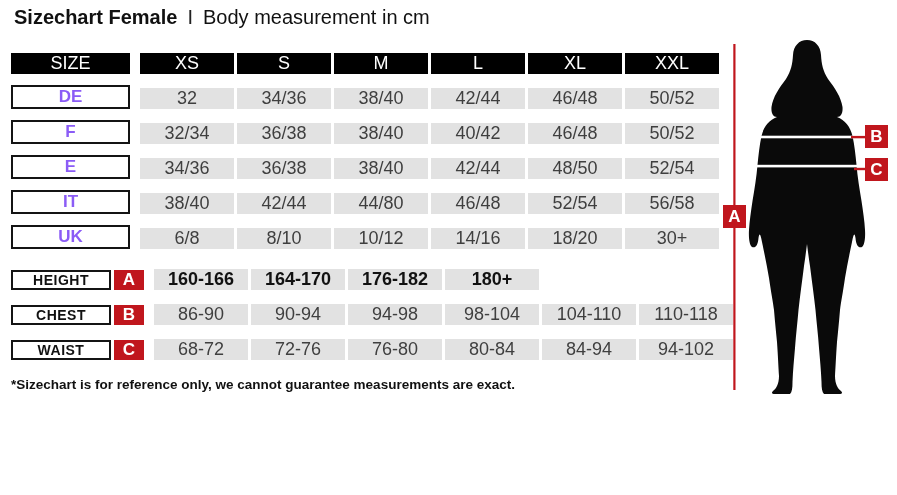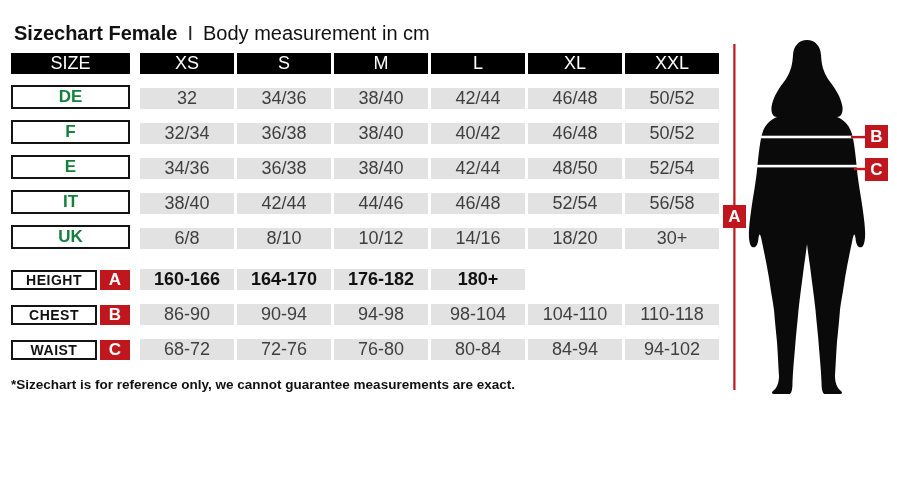"Sizechart Female I Body measurement" .title { top: 22px -> 6px }
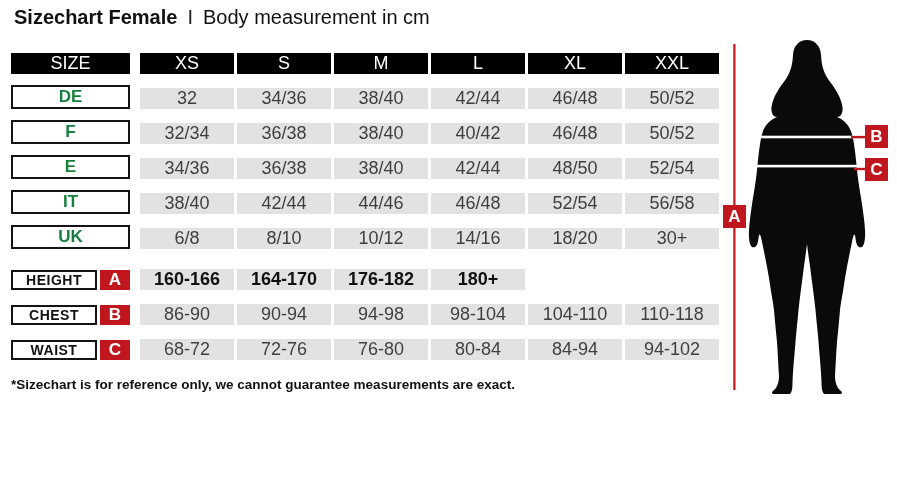"DE" .label-box { color: #15803d -> #8b5cf6 }
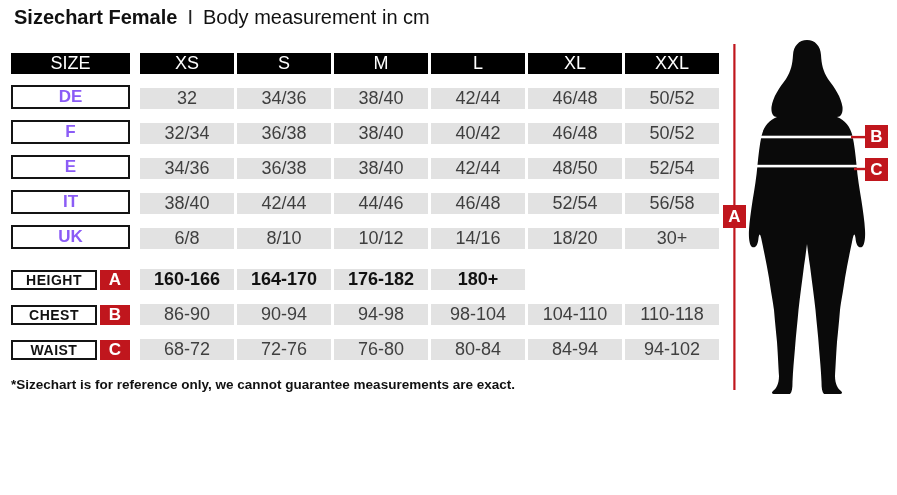"44/46" div.cell { text: 44/46 -> 44/80 }
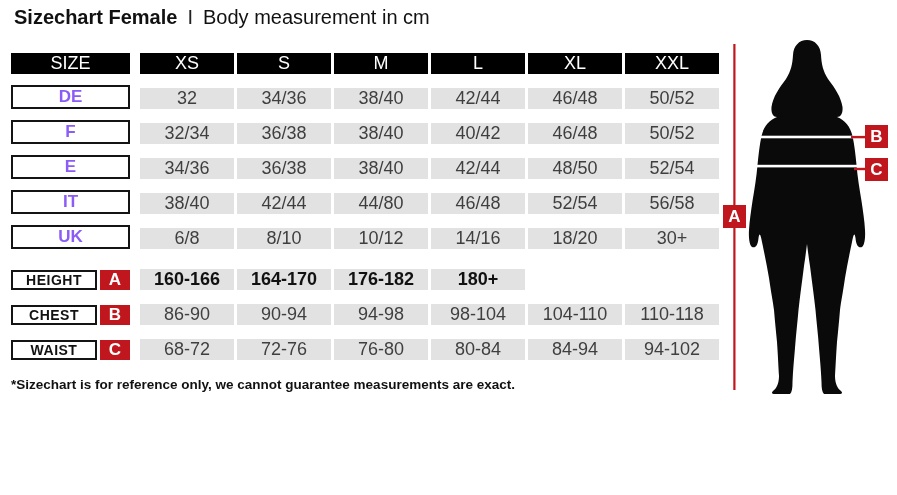"HEIGHT" .m-label { width: 86px -> 100px }
